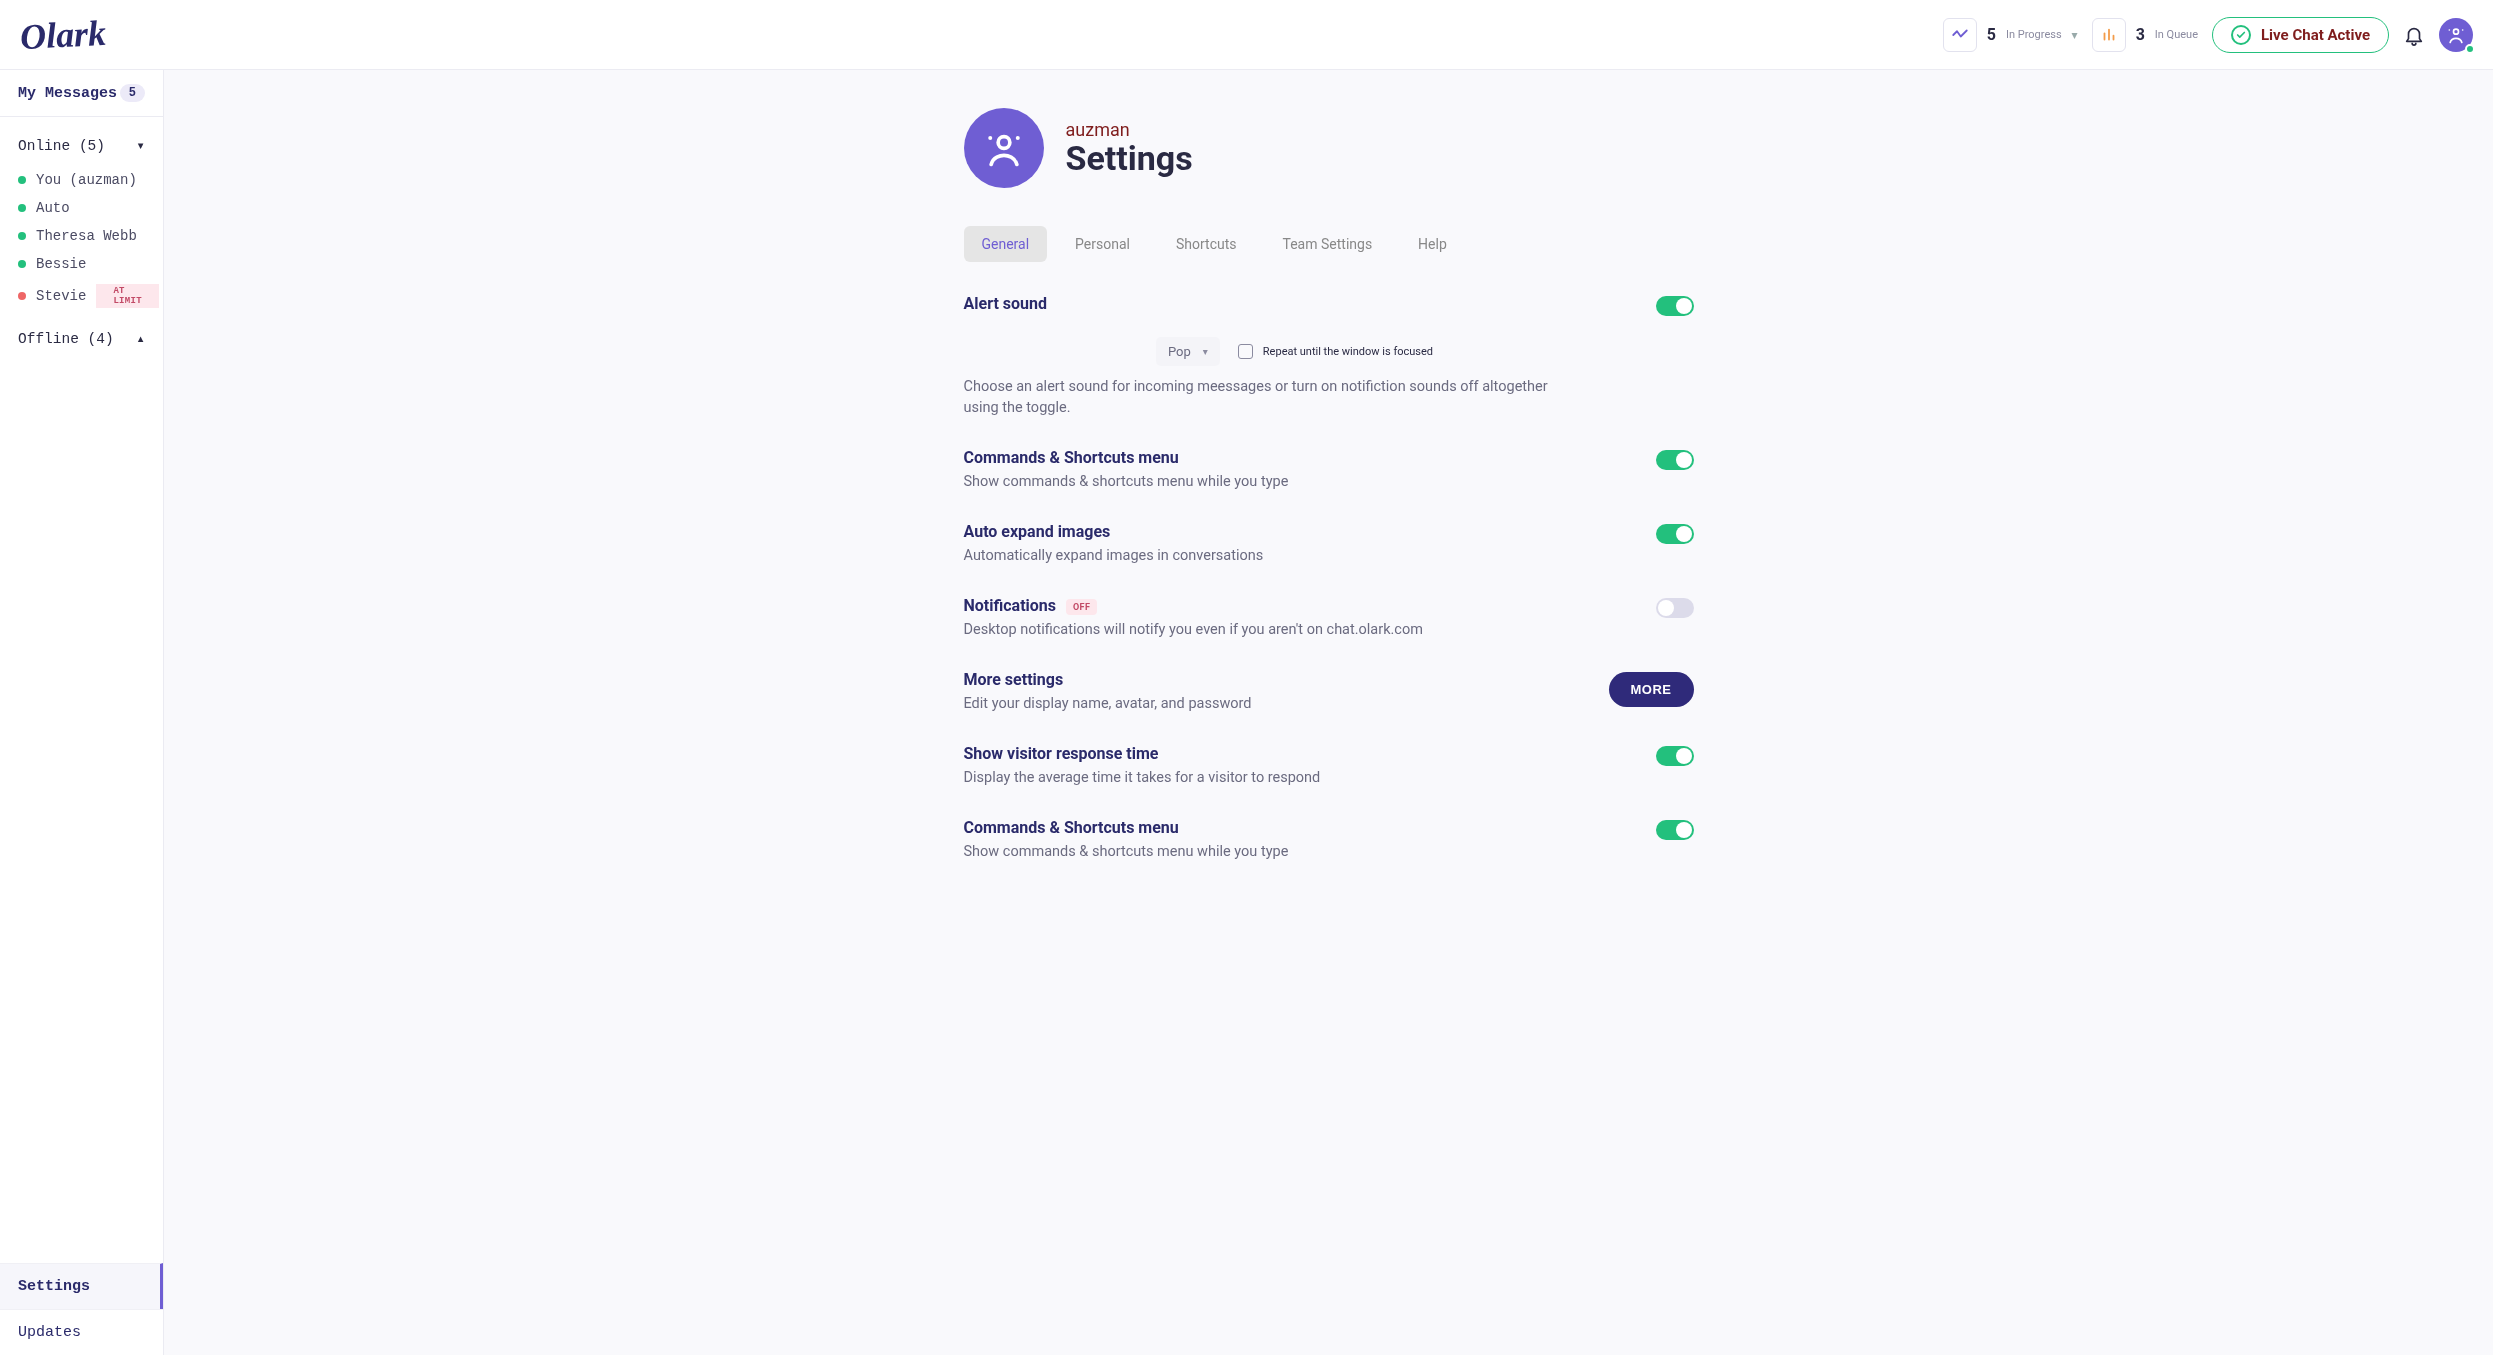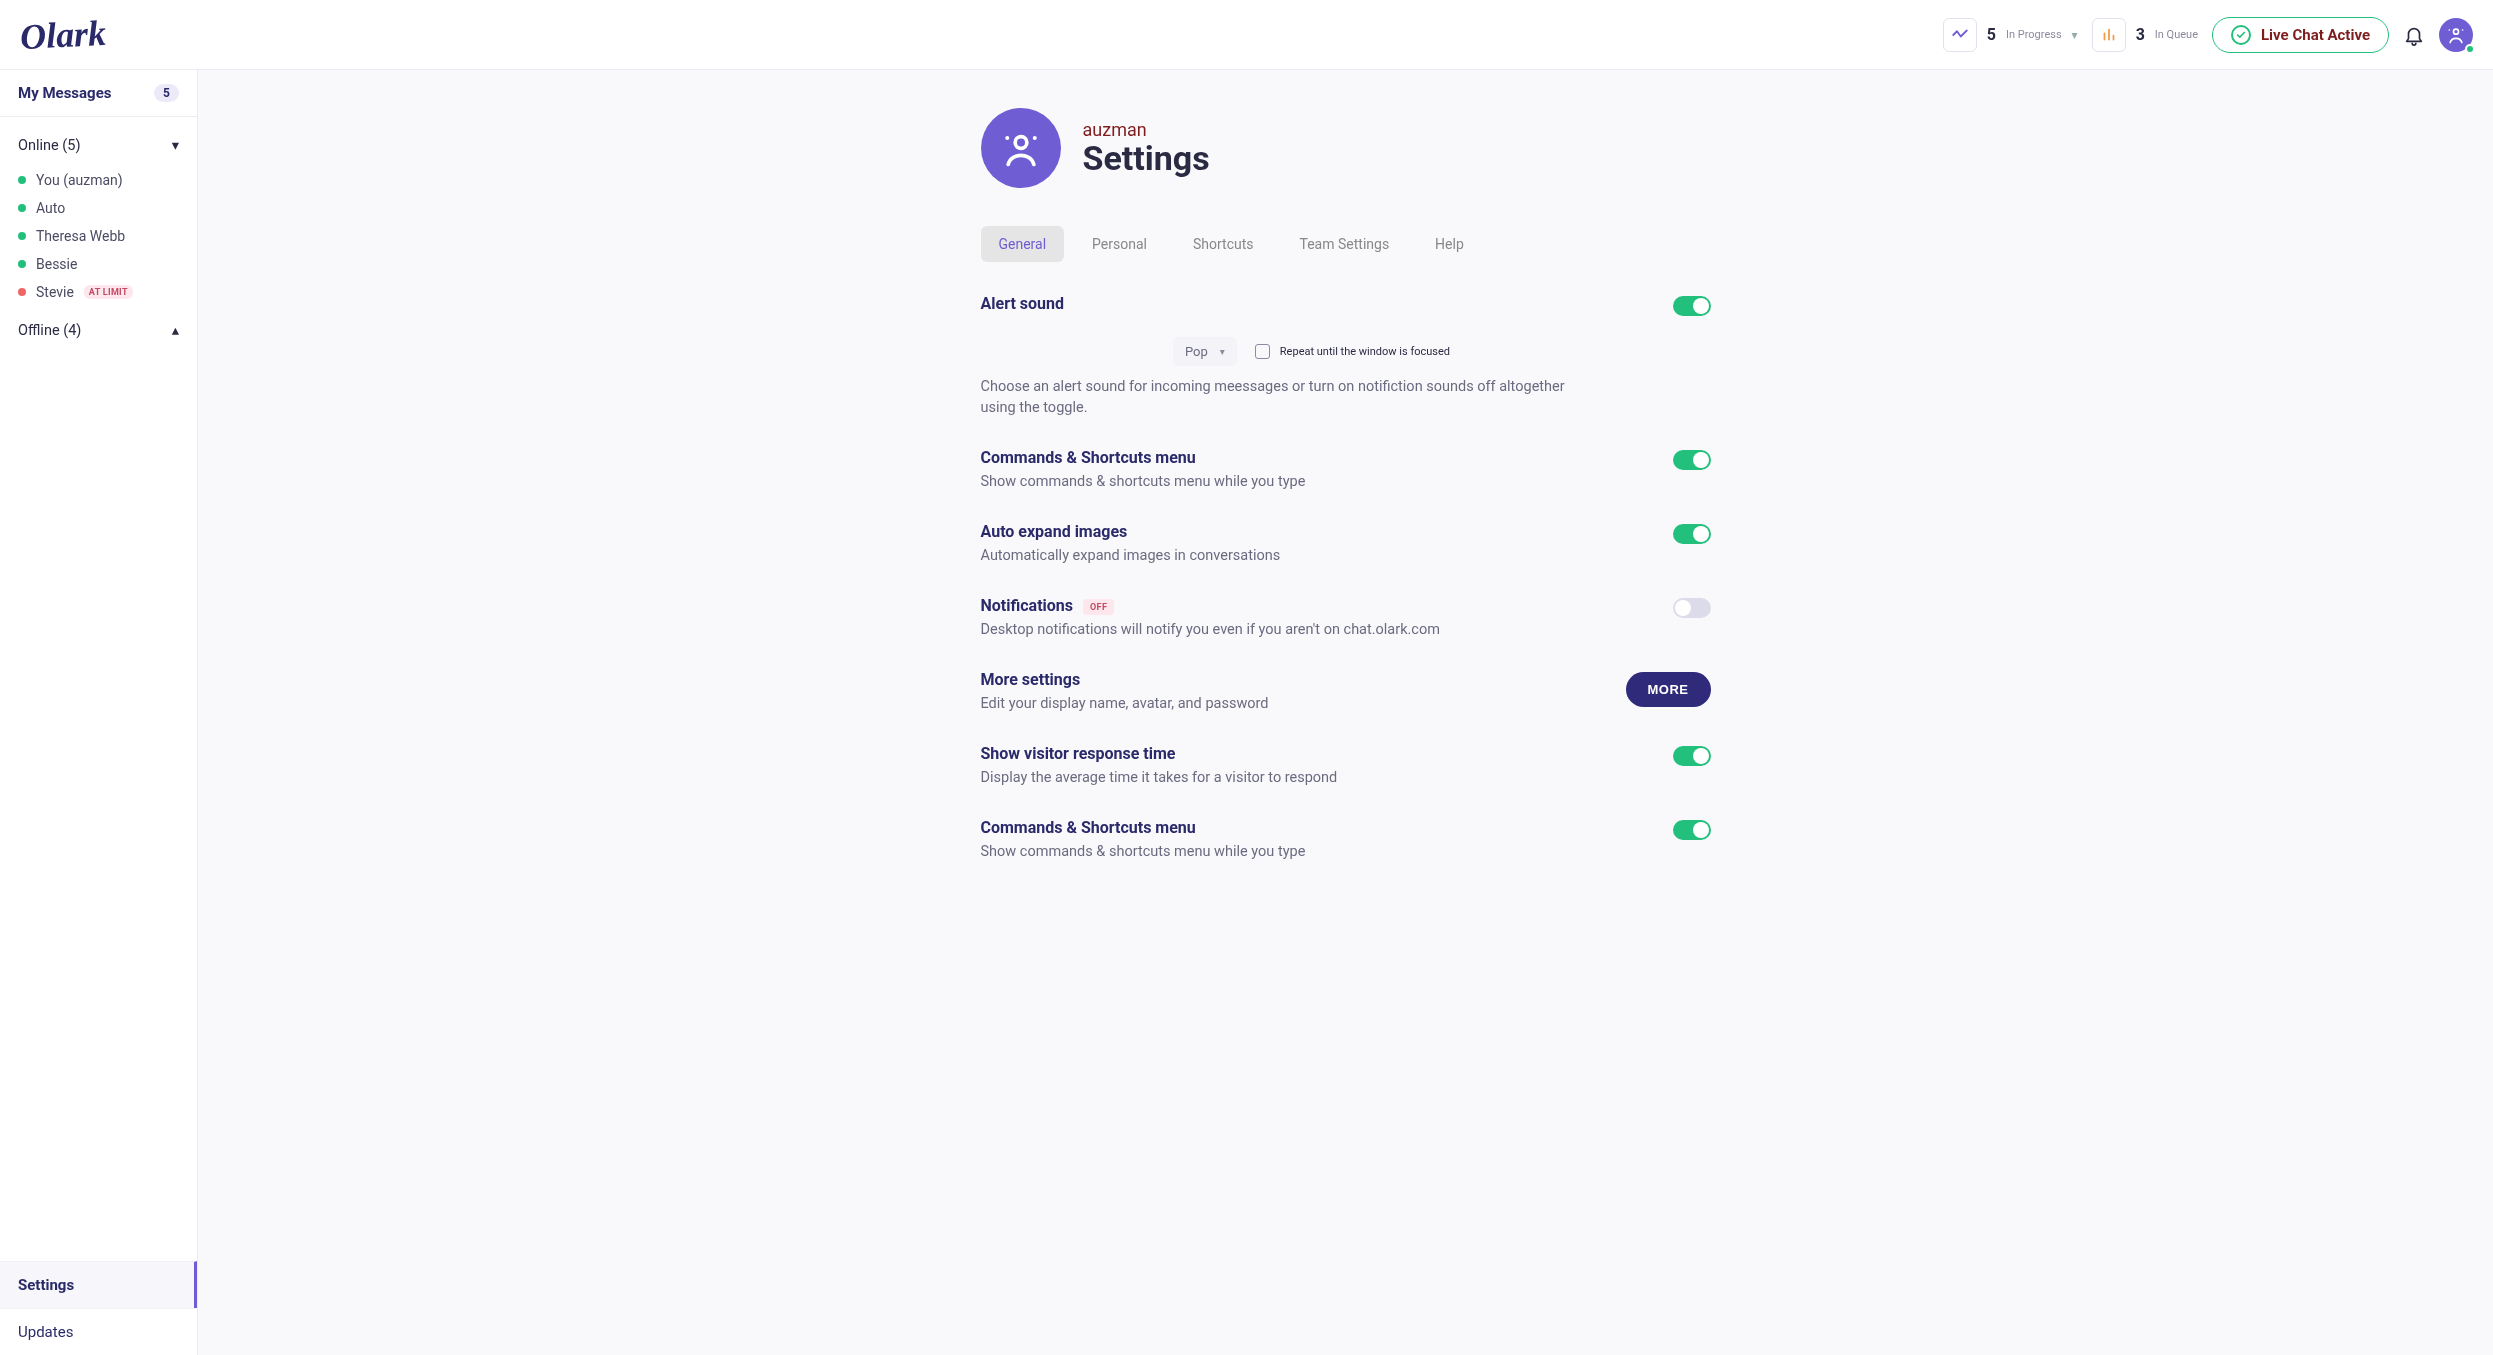"My Messages" .sidebar { font-family: none -> Liberation Mono, monospace; width: 198px -> 164px }
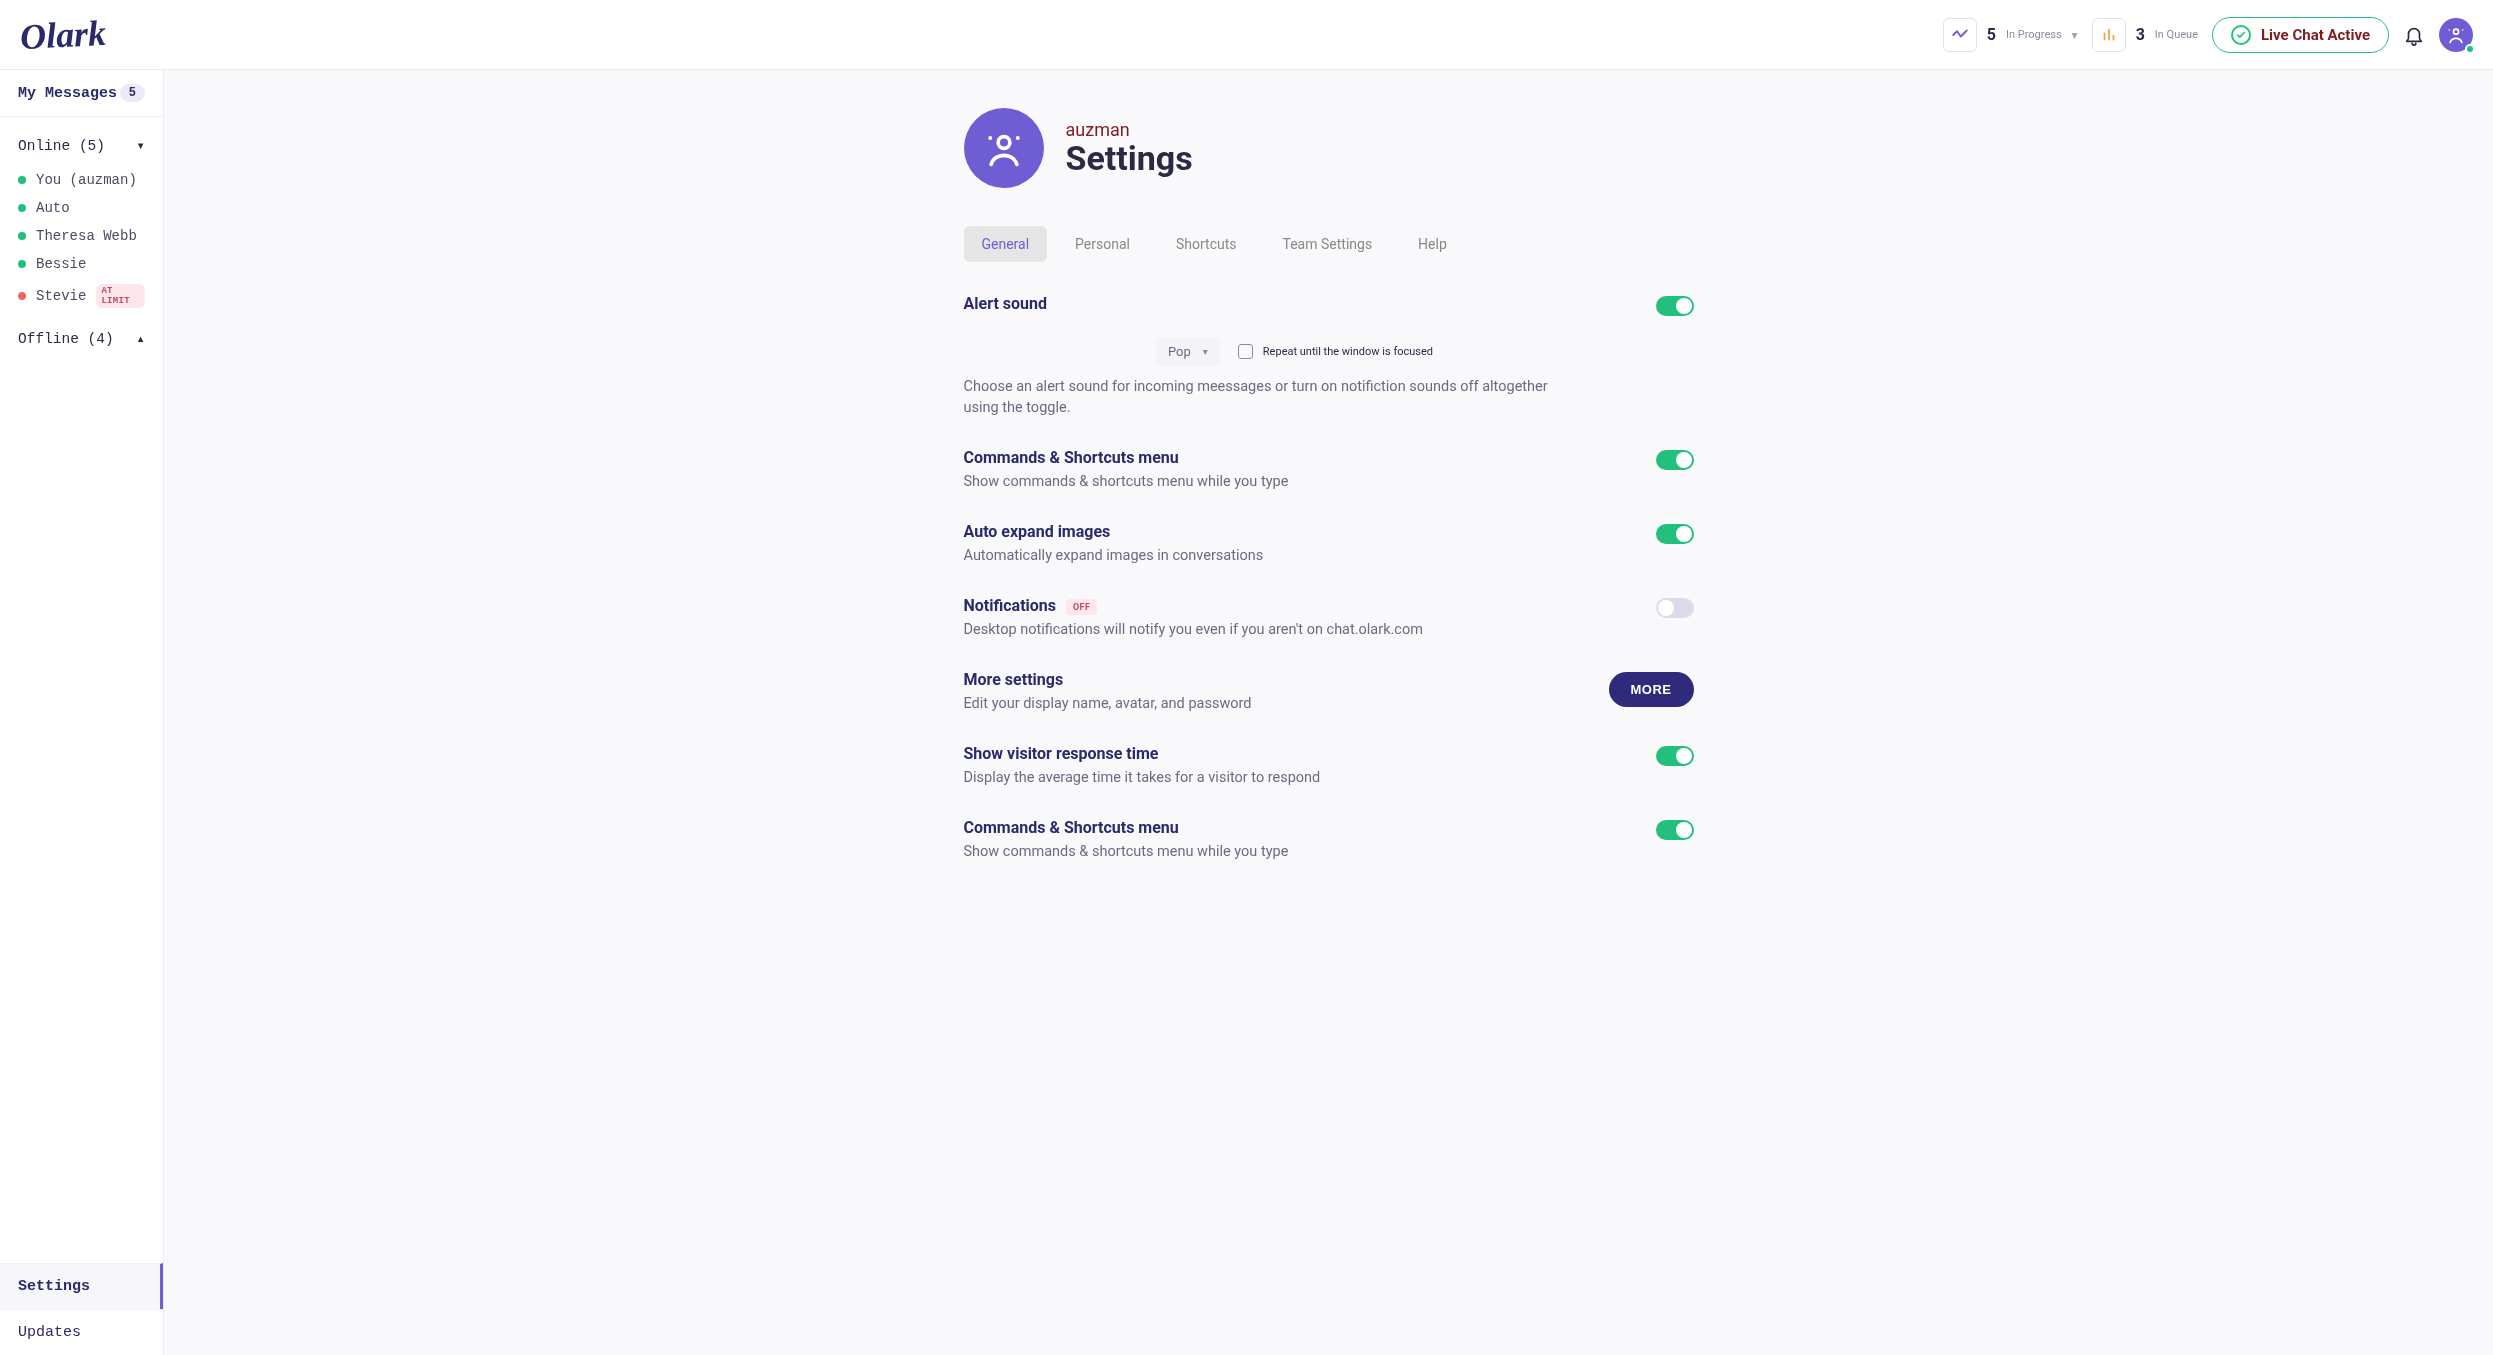"AT LIMIT" .tag { border-radius: 6px -> 0; padding: 2px 5px -> 2px 17px }
